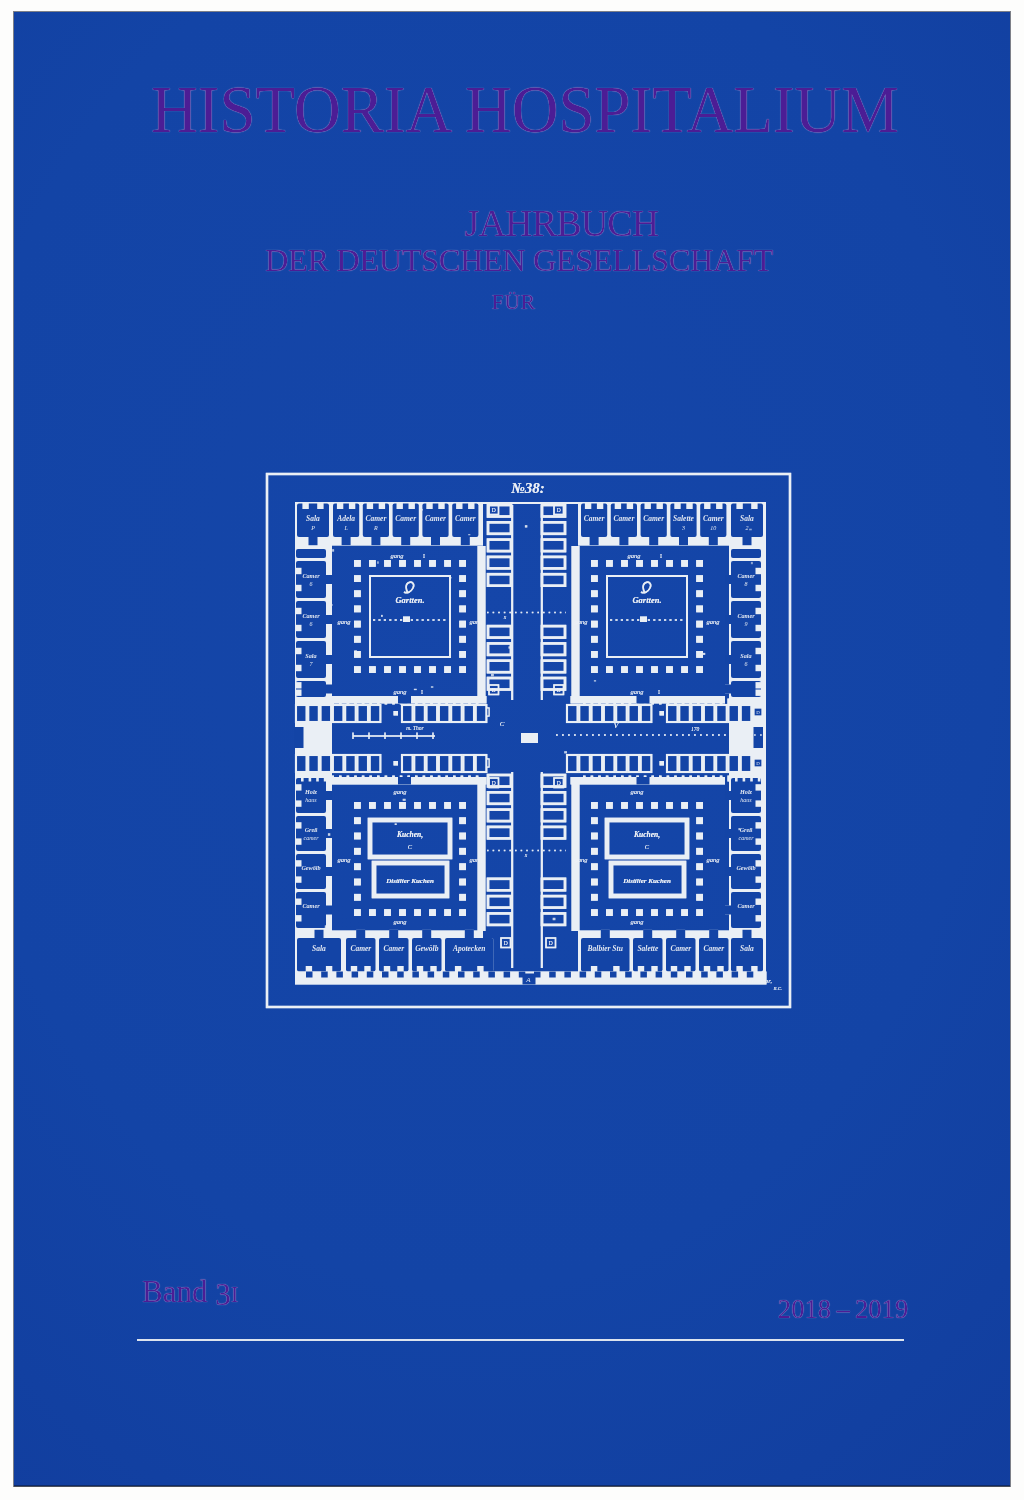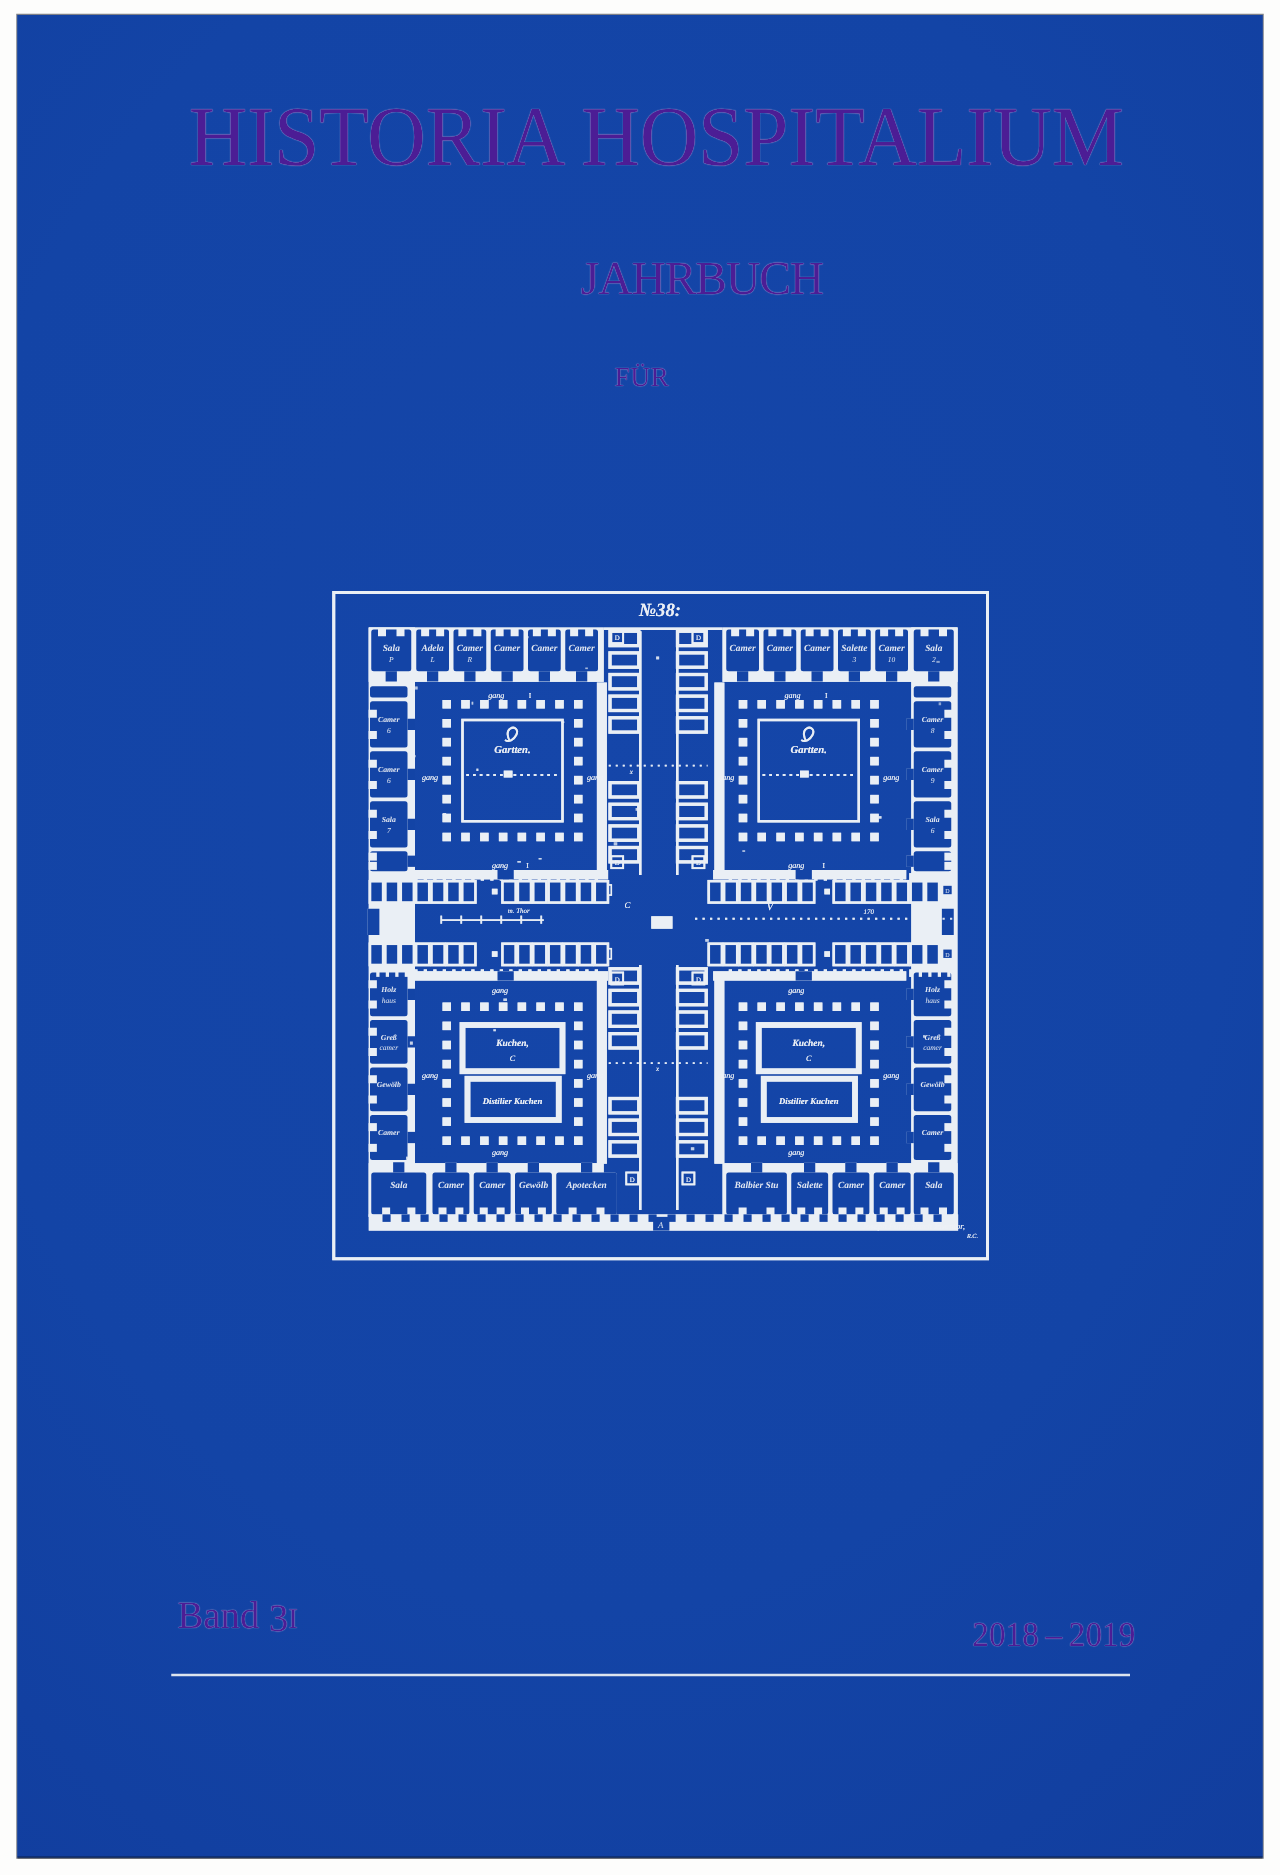"DER DEUTSCHEN GESELLSCHAFT" div.t { html: none -> <div>DER DEUTSCHEN GESELLSCHAFT</div> }
